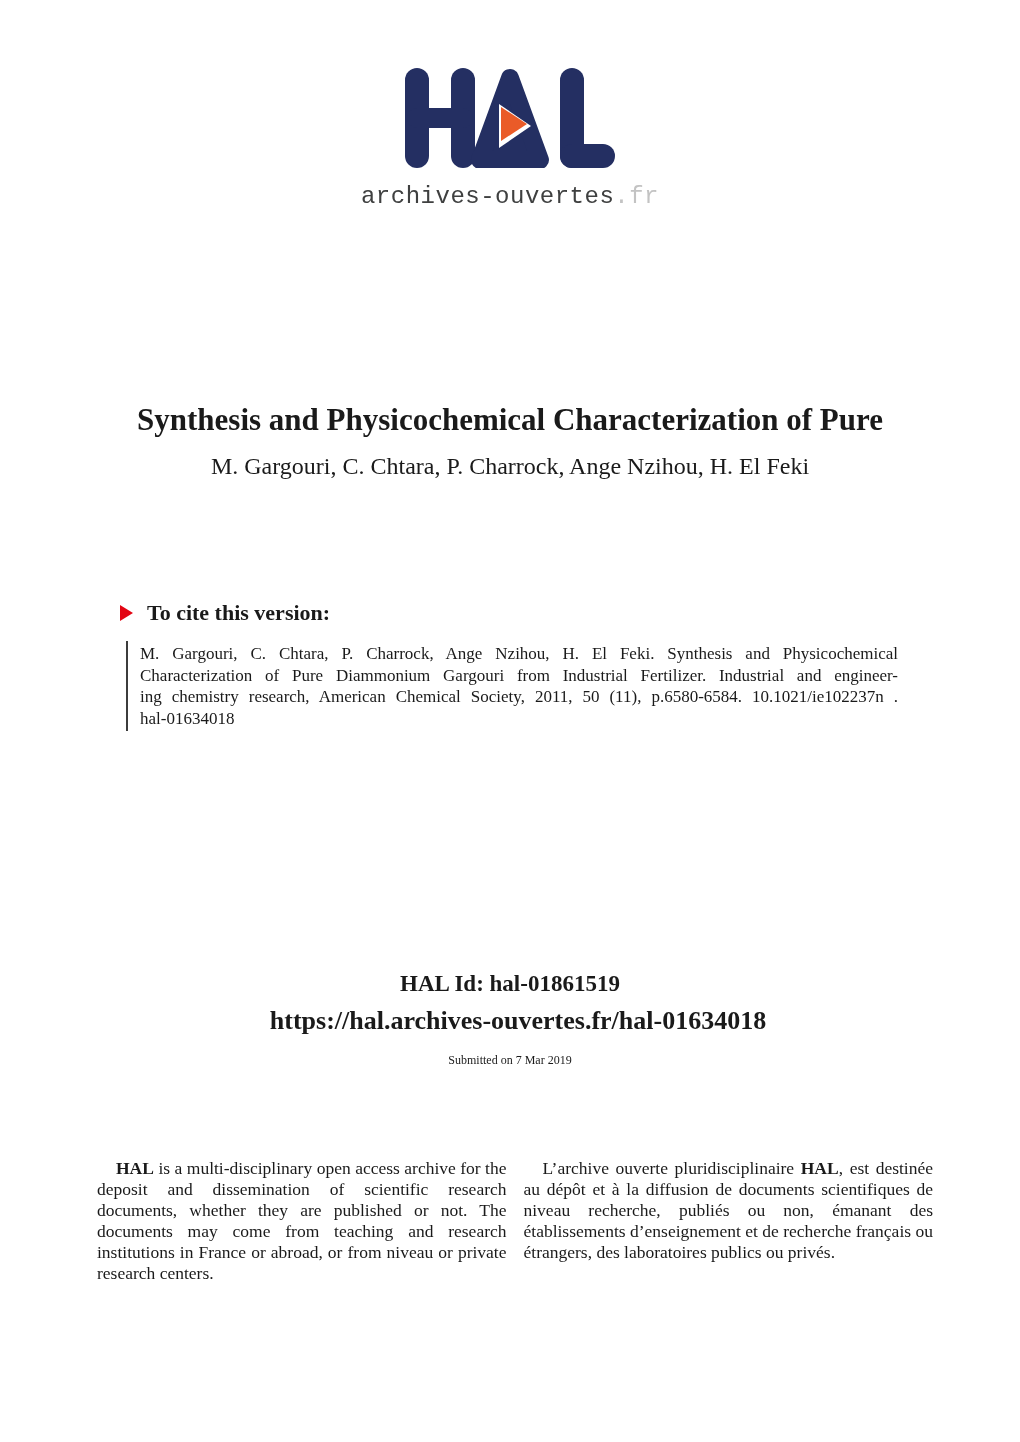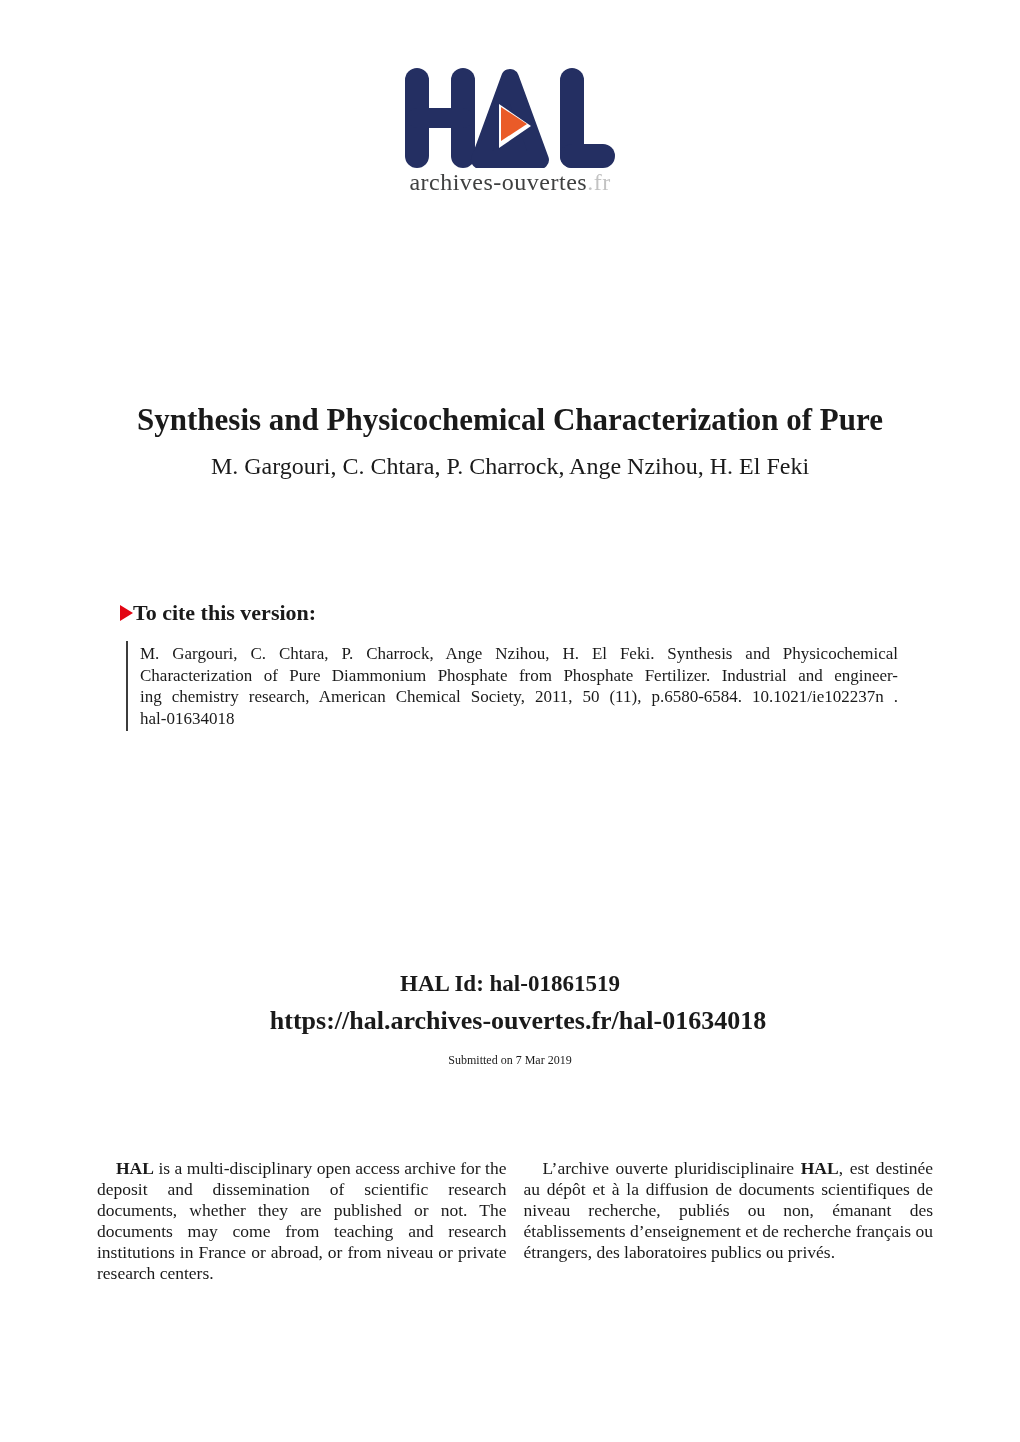"archives-ouvertes.fr" .logo-sub { font-family: Liberation Serif, serif -> Liberation Mono, monospace; margin-top: 1px -> 15px }
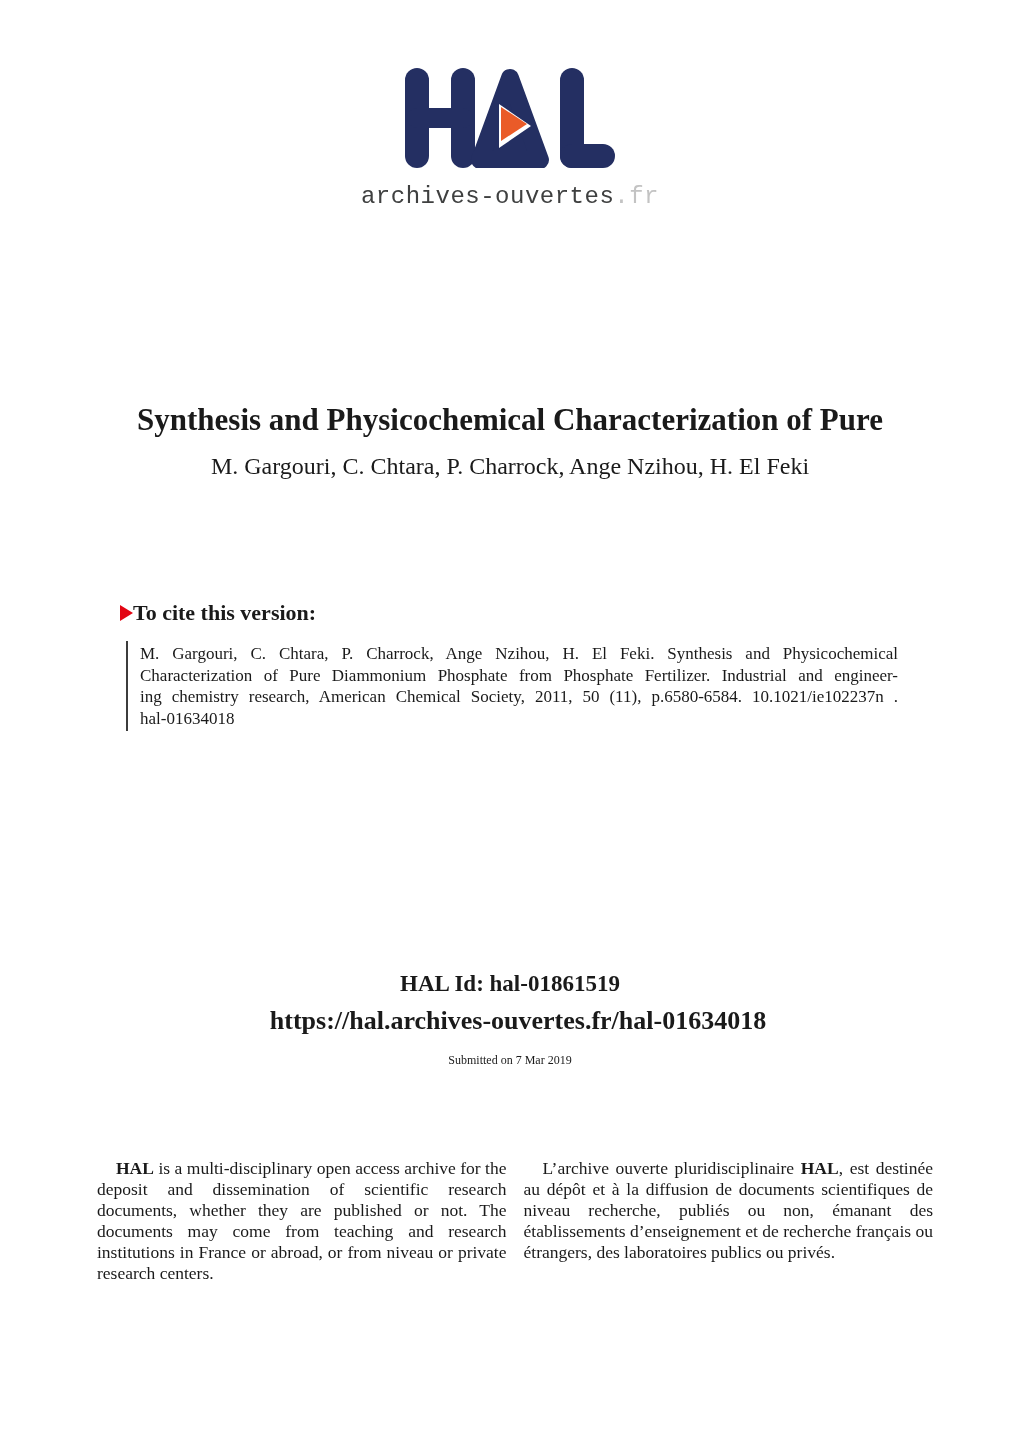"To cite this version:" .cite-heading { gap: none -> 14px }
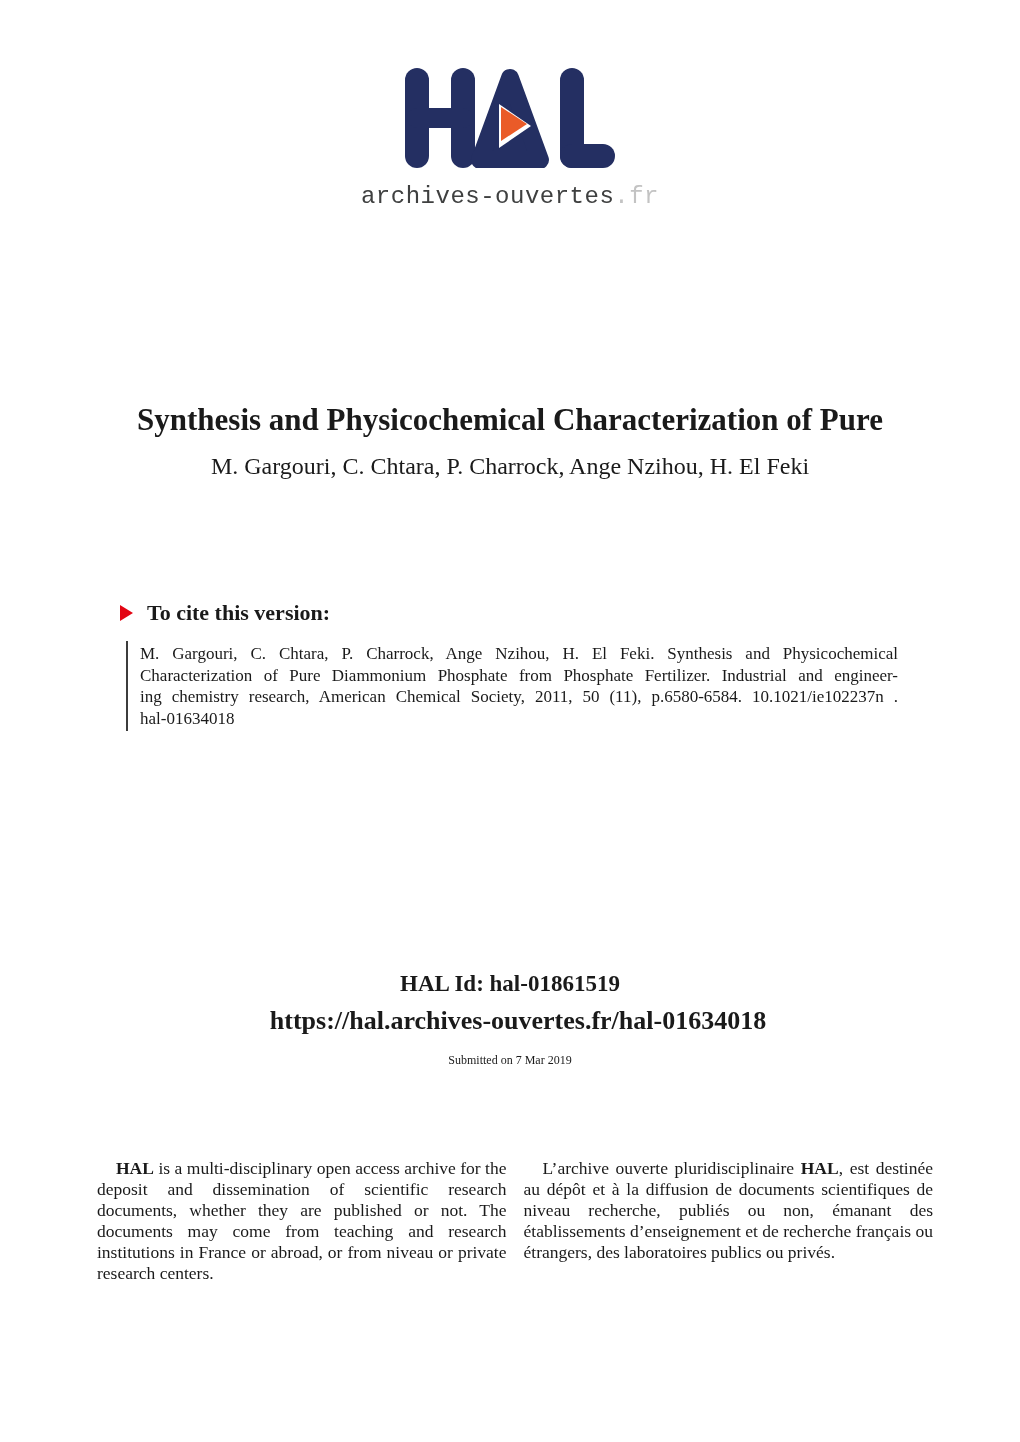"Characterization of Pure Diammonium" div.cite-line { text: Phosphate from Phosphate -> Gargouri from Industrial }
